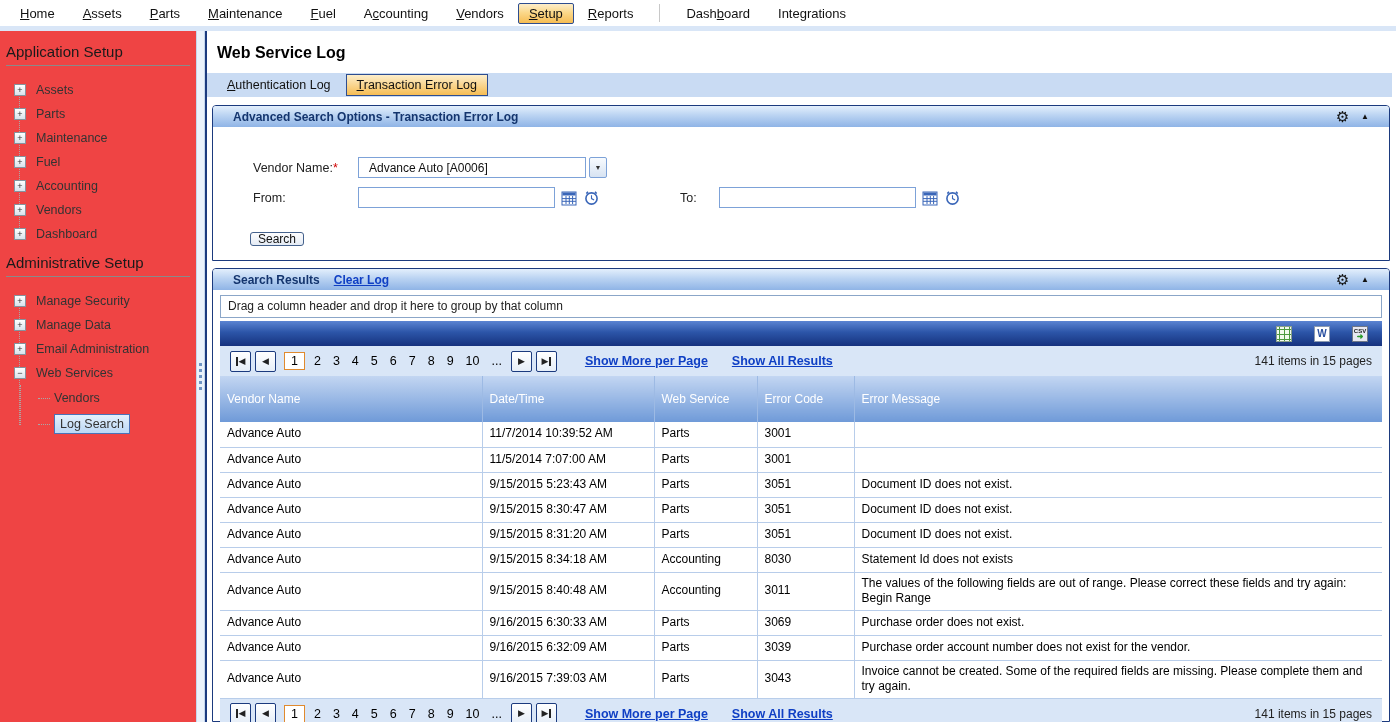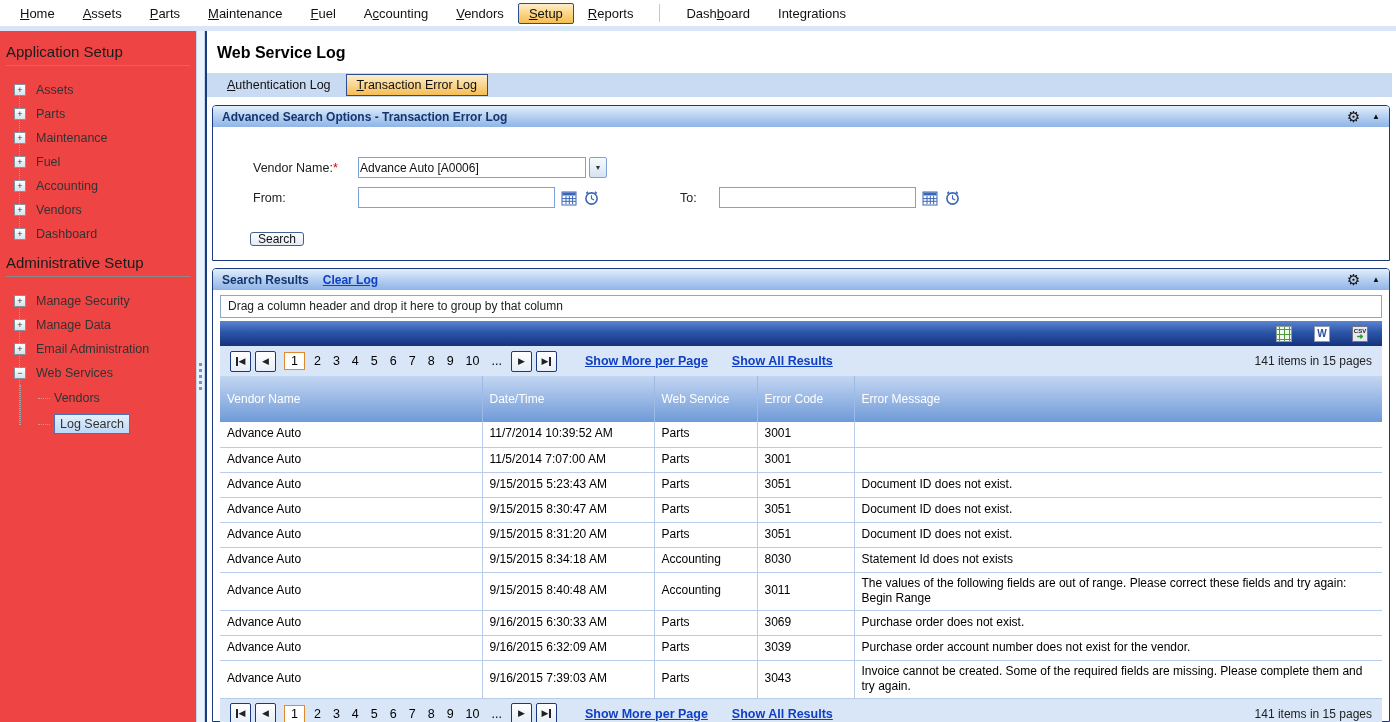"Advanced Search Options - Transaction" .panel-header { padding: 0 9px -> 0 20px }
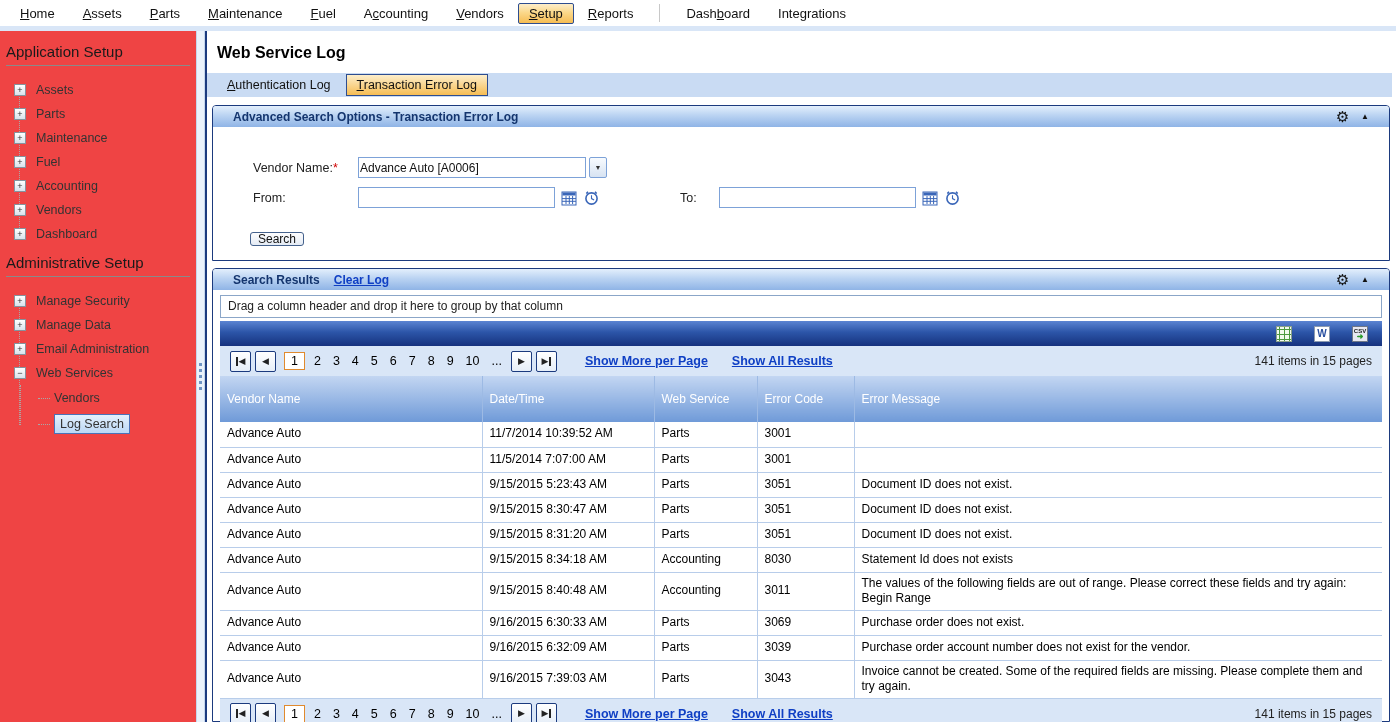"Advance Auto [A0006]" .combo { padding-left: 1px -> 10px }
